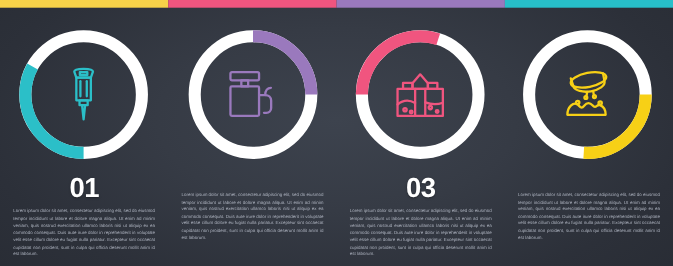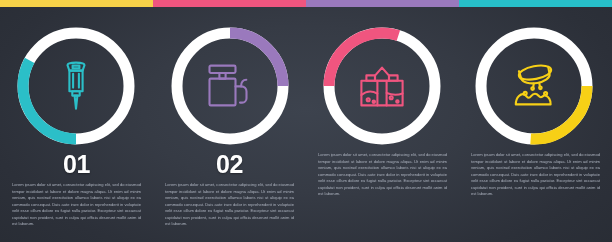"01" .captions { align-items: none -> center }
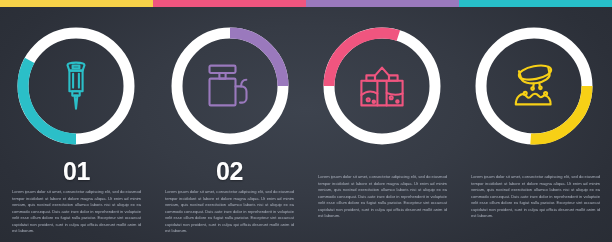"02" div.num { html: <div>02</div> -> none }
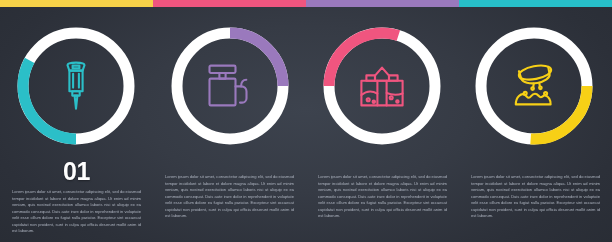"03" div.num { html: none -> <div>03</div> }
